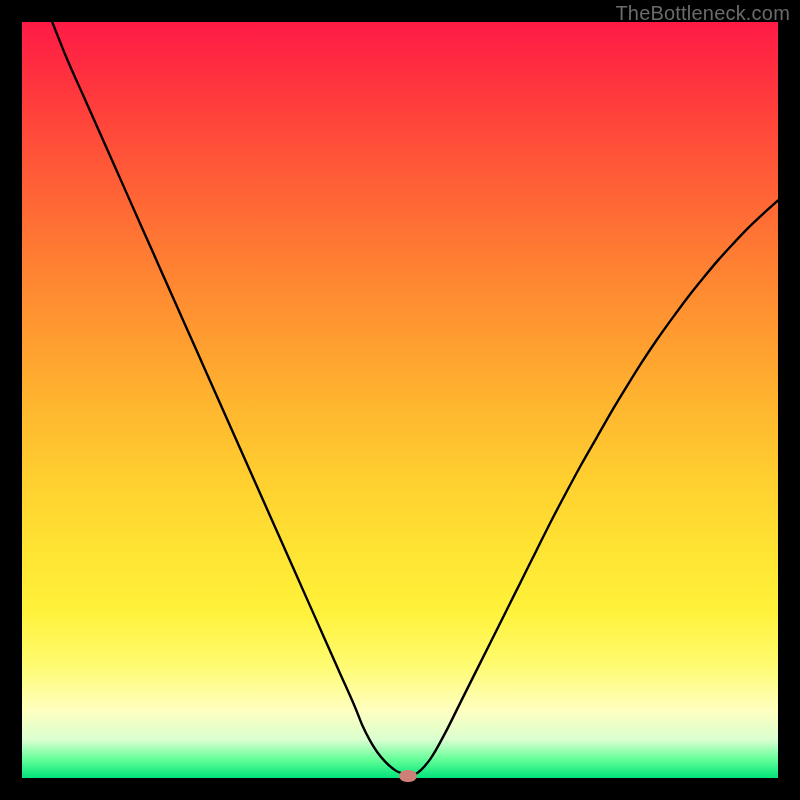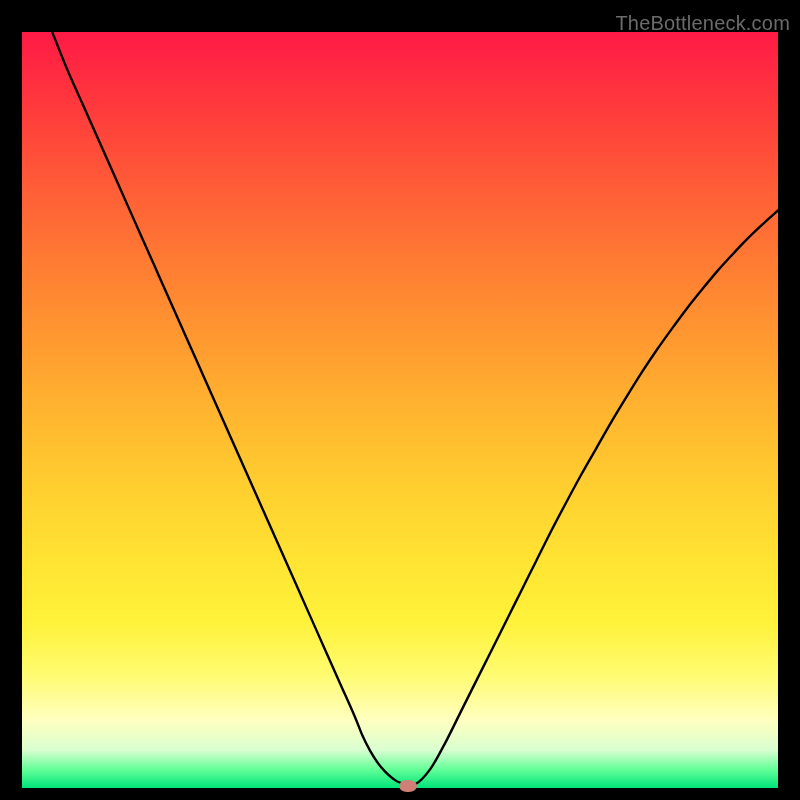"TheBottleneck.com" .frame { margin-top: 10px -> none }
